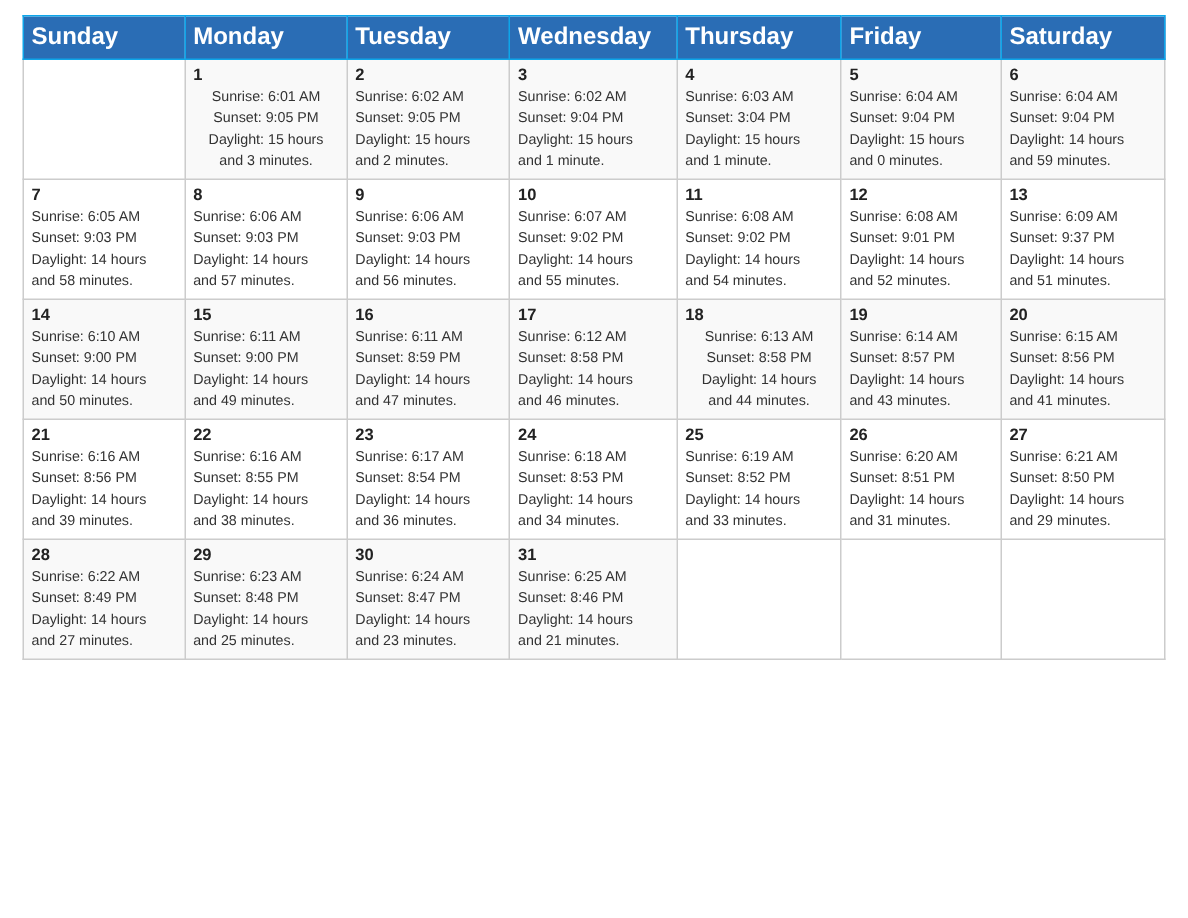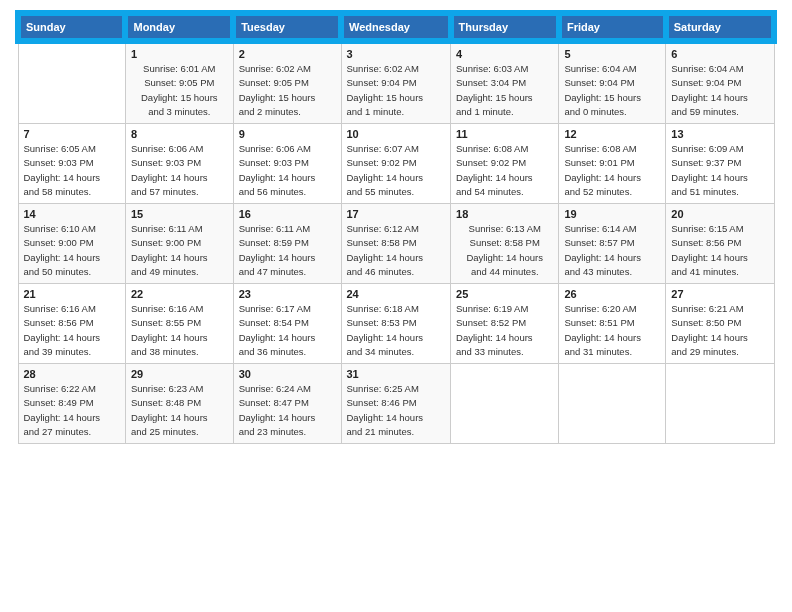"Sunday" thead tr th { border: 6px solid #0ea5e9 -> 1px solid #0ea5e9; font-size: 11px -> 16px }
